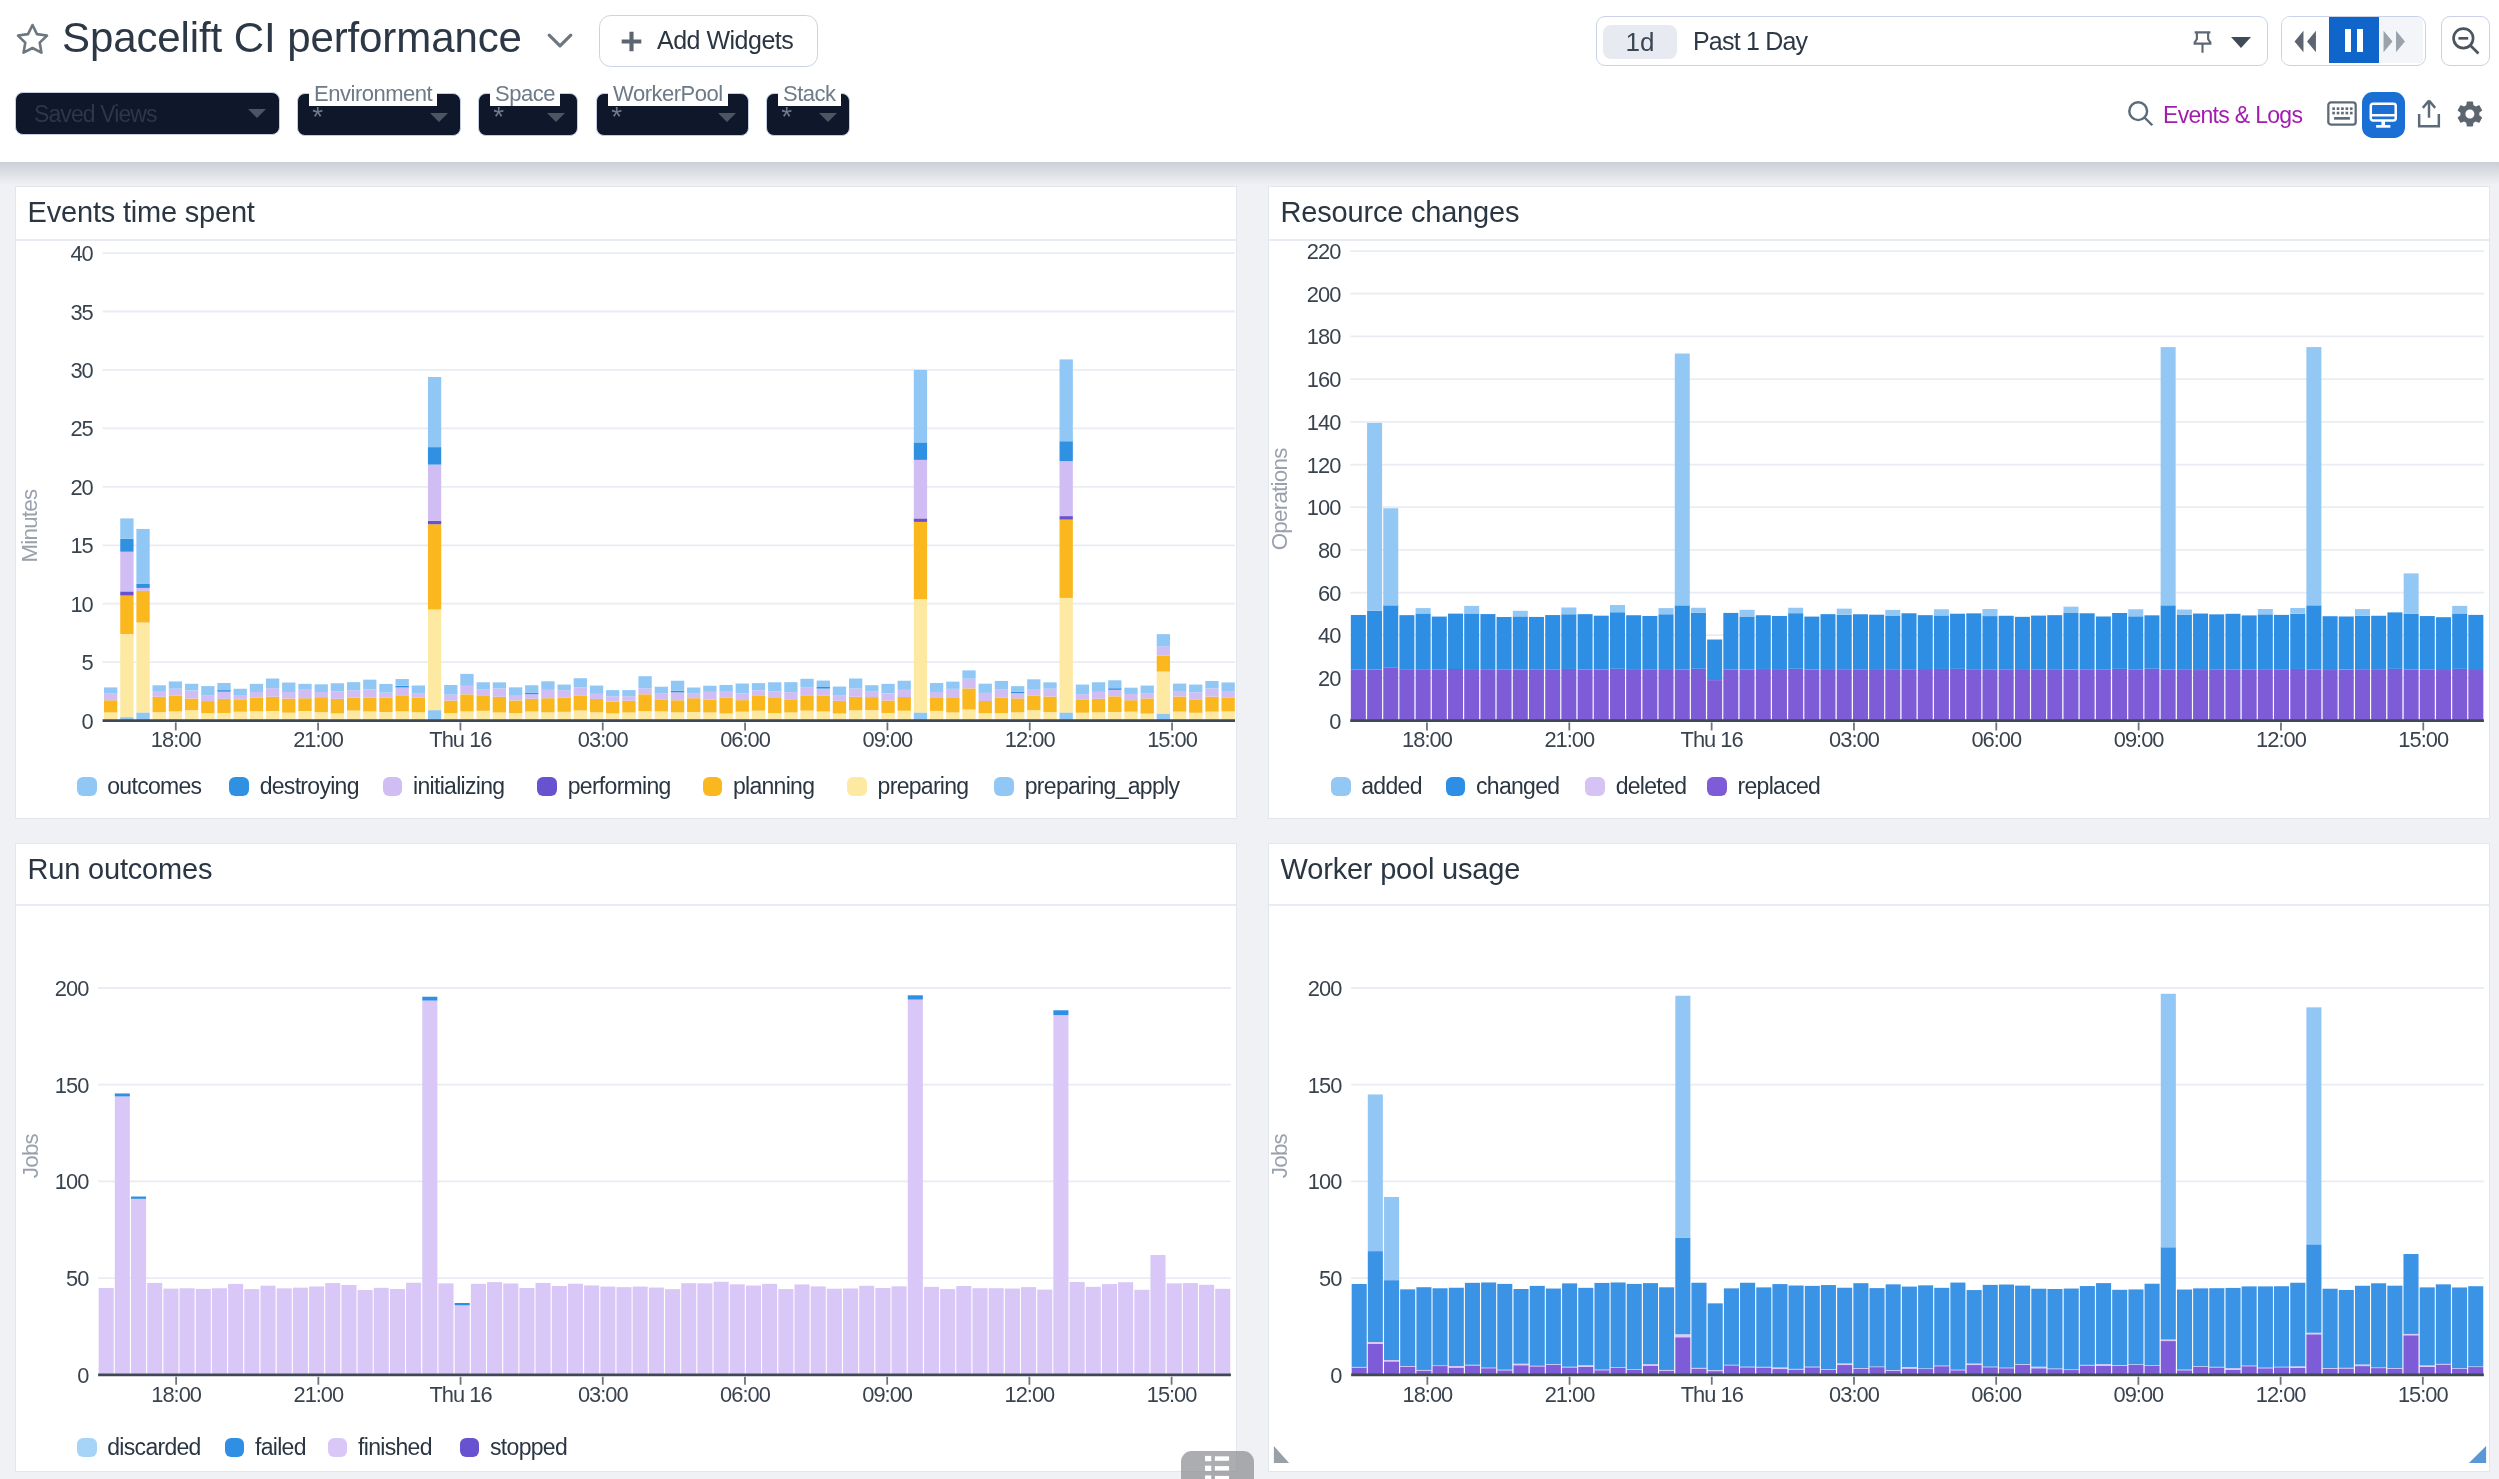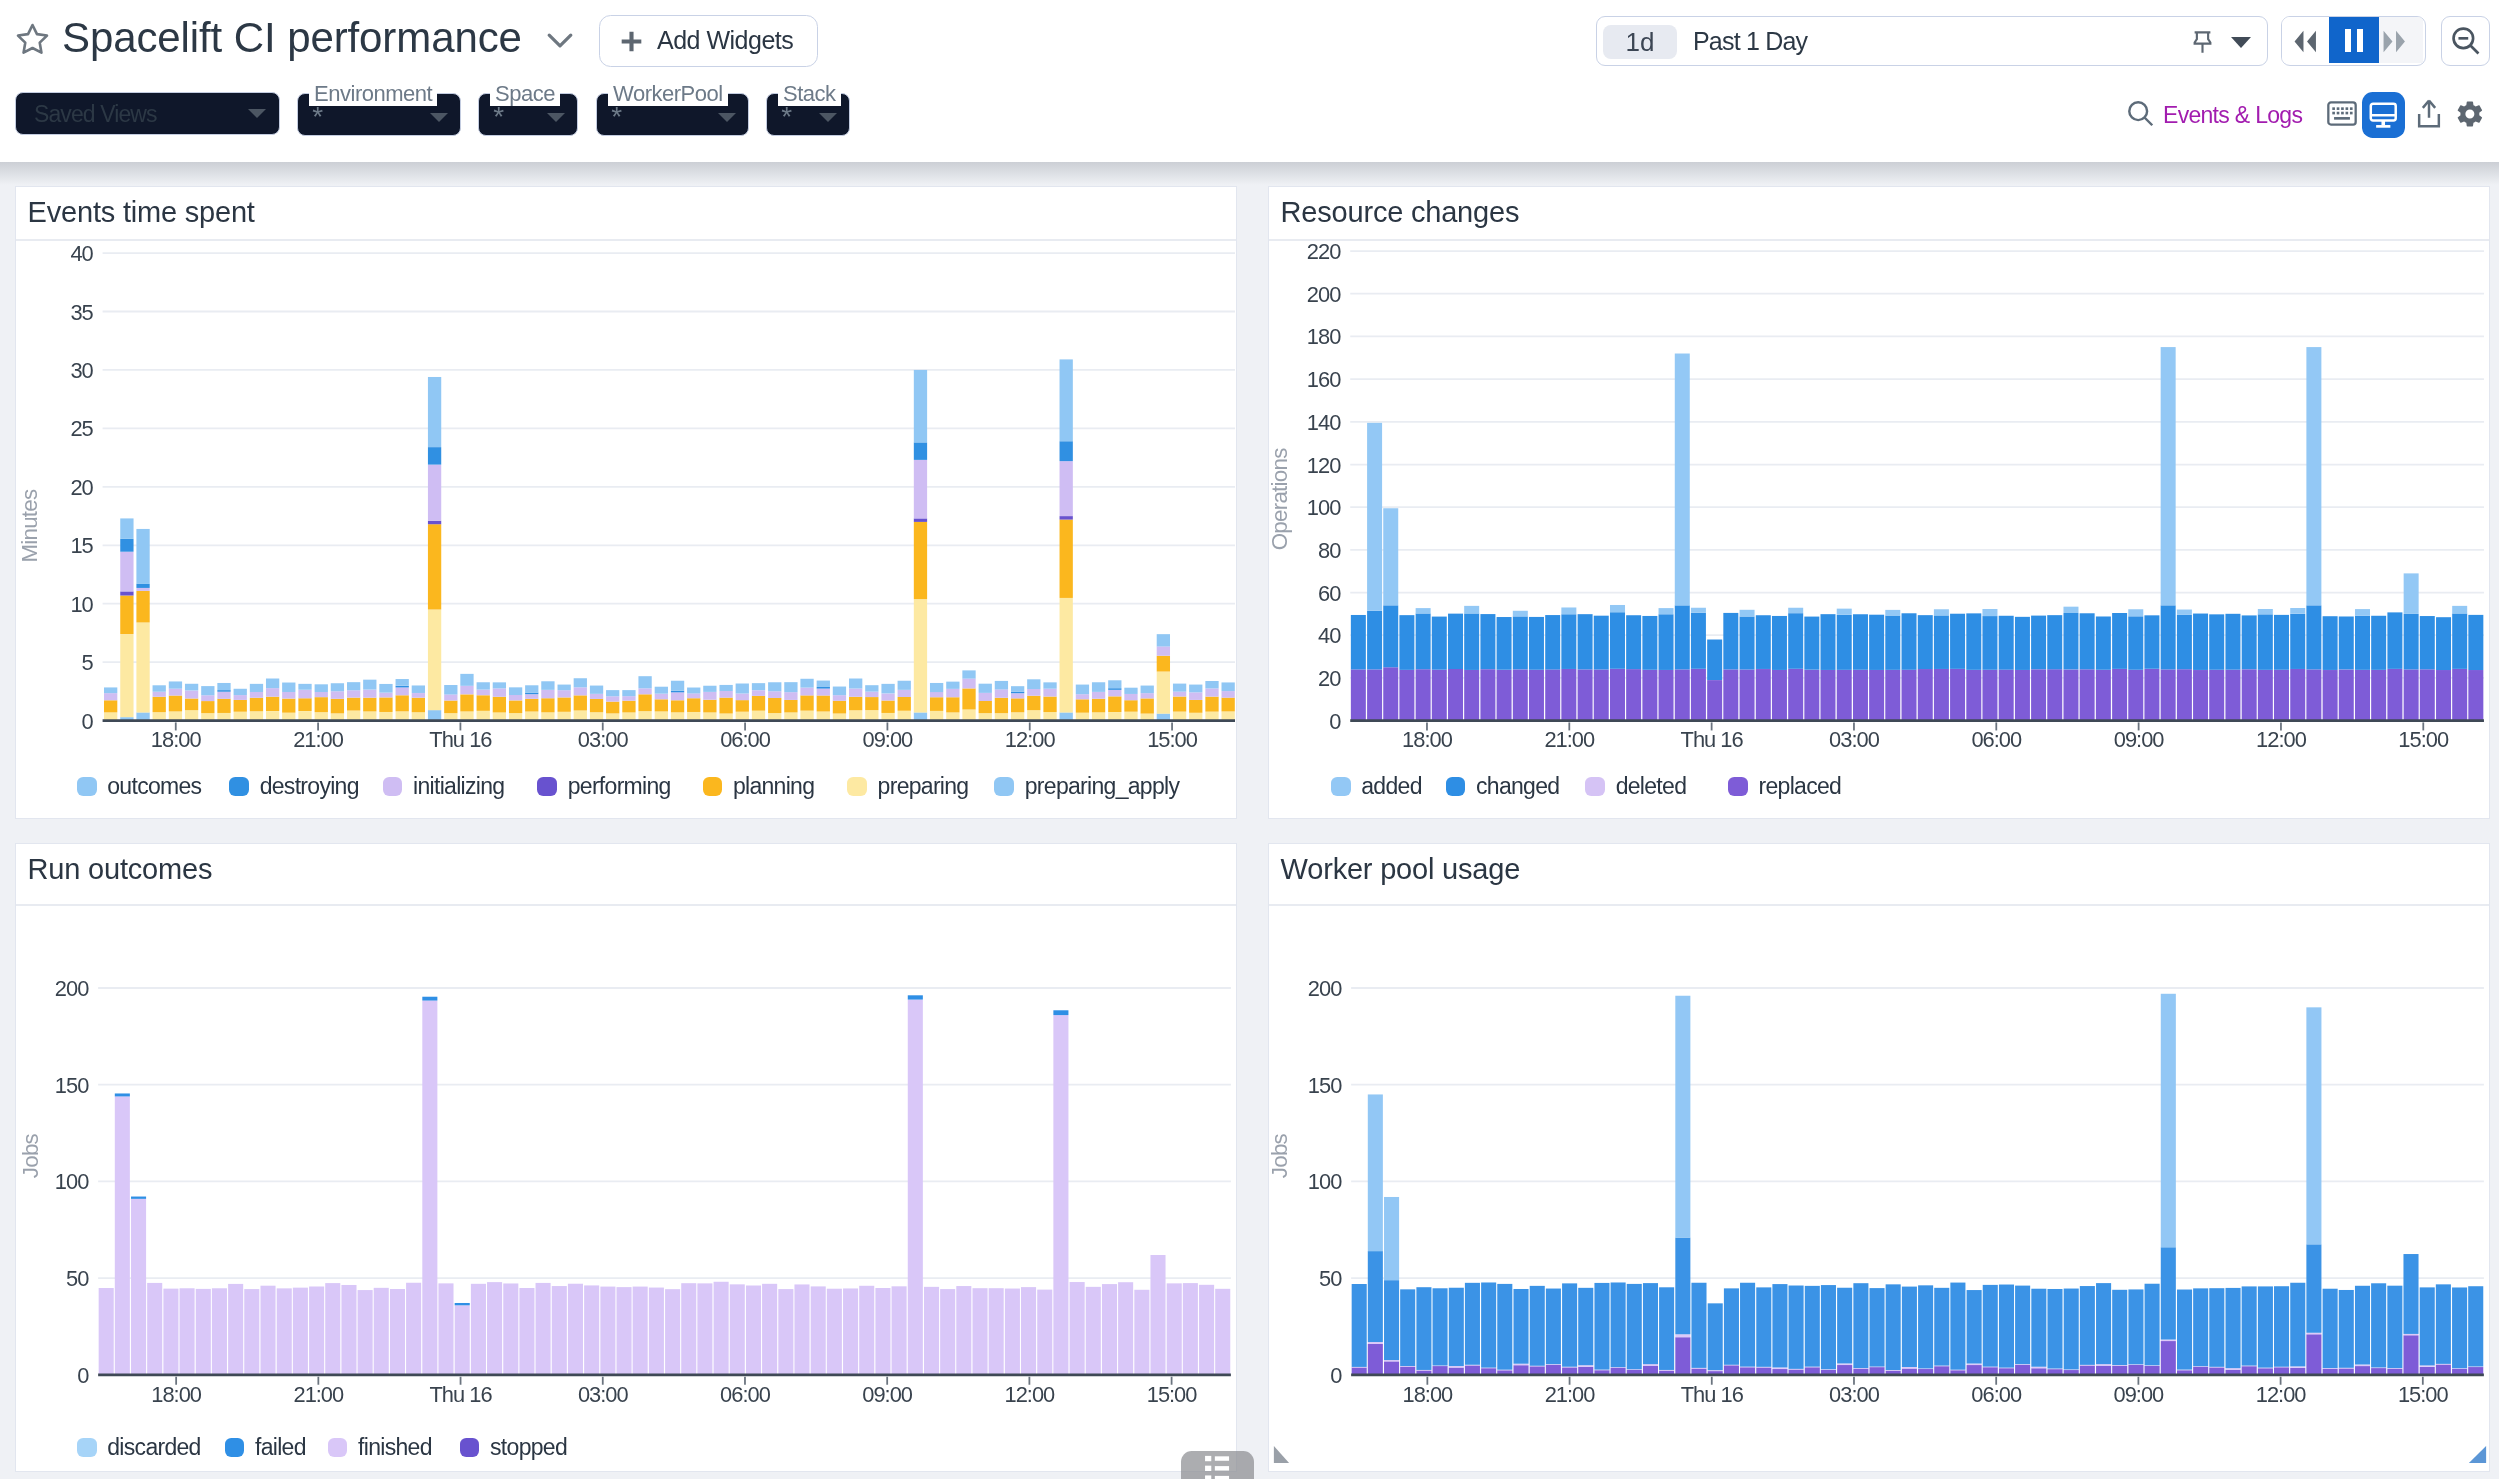"deleted" span.li { margin-right: 42px -> 21px }
